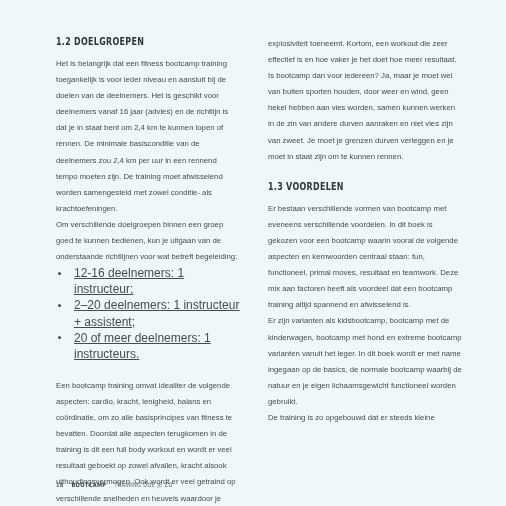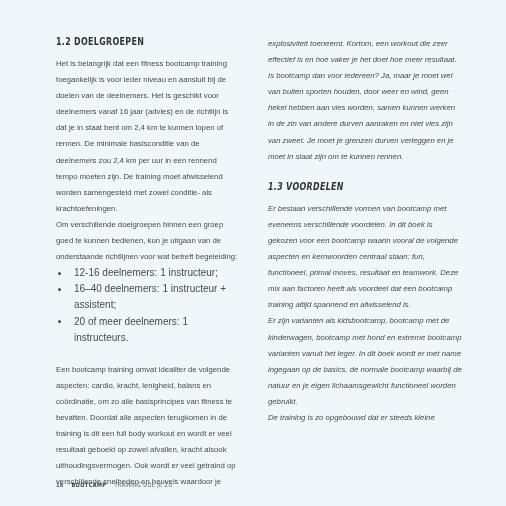"explosiviteit toeneemt. Kortom, een" .col.right { font-style: italic -> none }
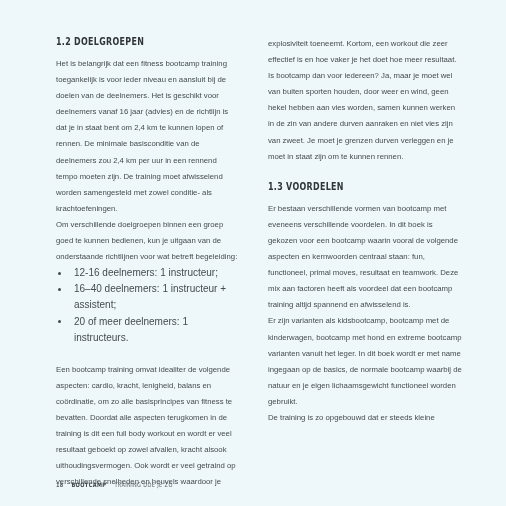"12-16 deelnemers: 1 instructeur;" ul.bullet-list li { font-size: 10px -> 12px; text-decoration: none -> underline }
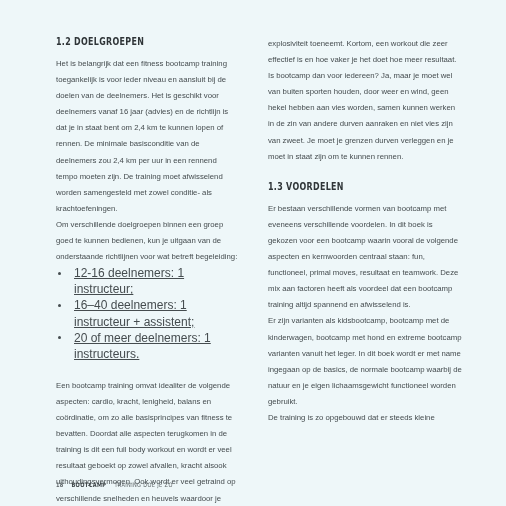"16–40 deelnemers: 1 instructeur +" span { text: 16–40 -> 2–20 }
